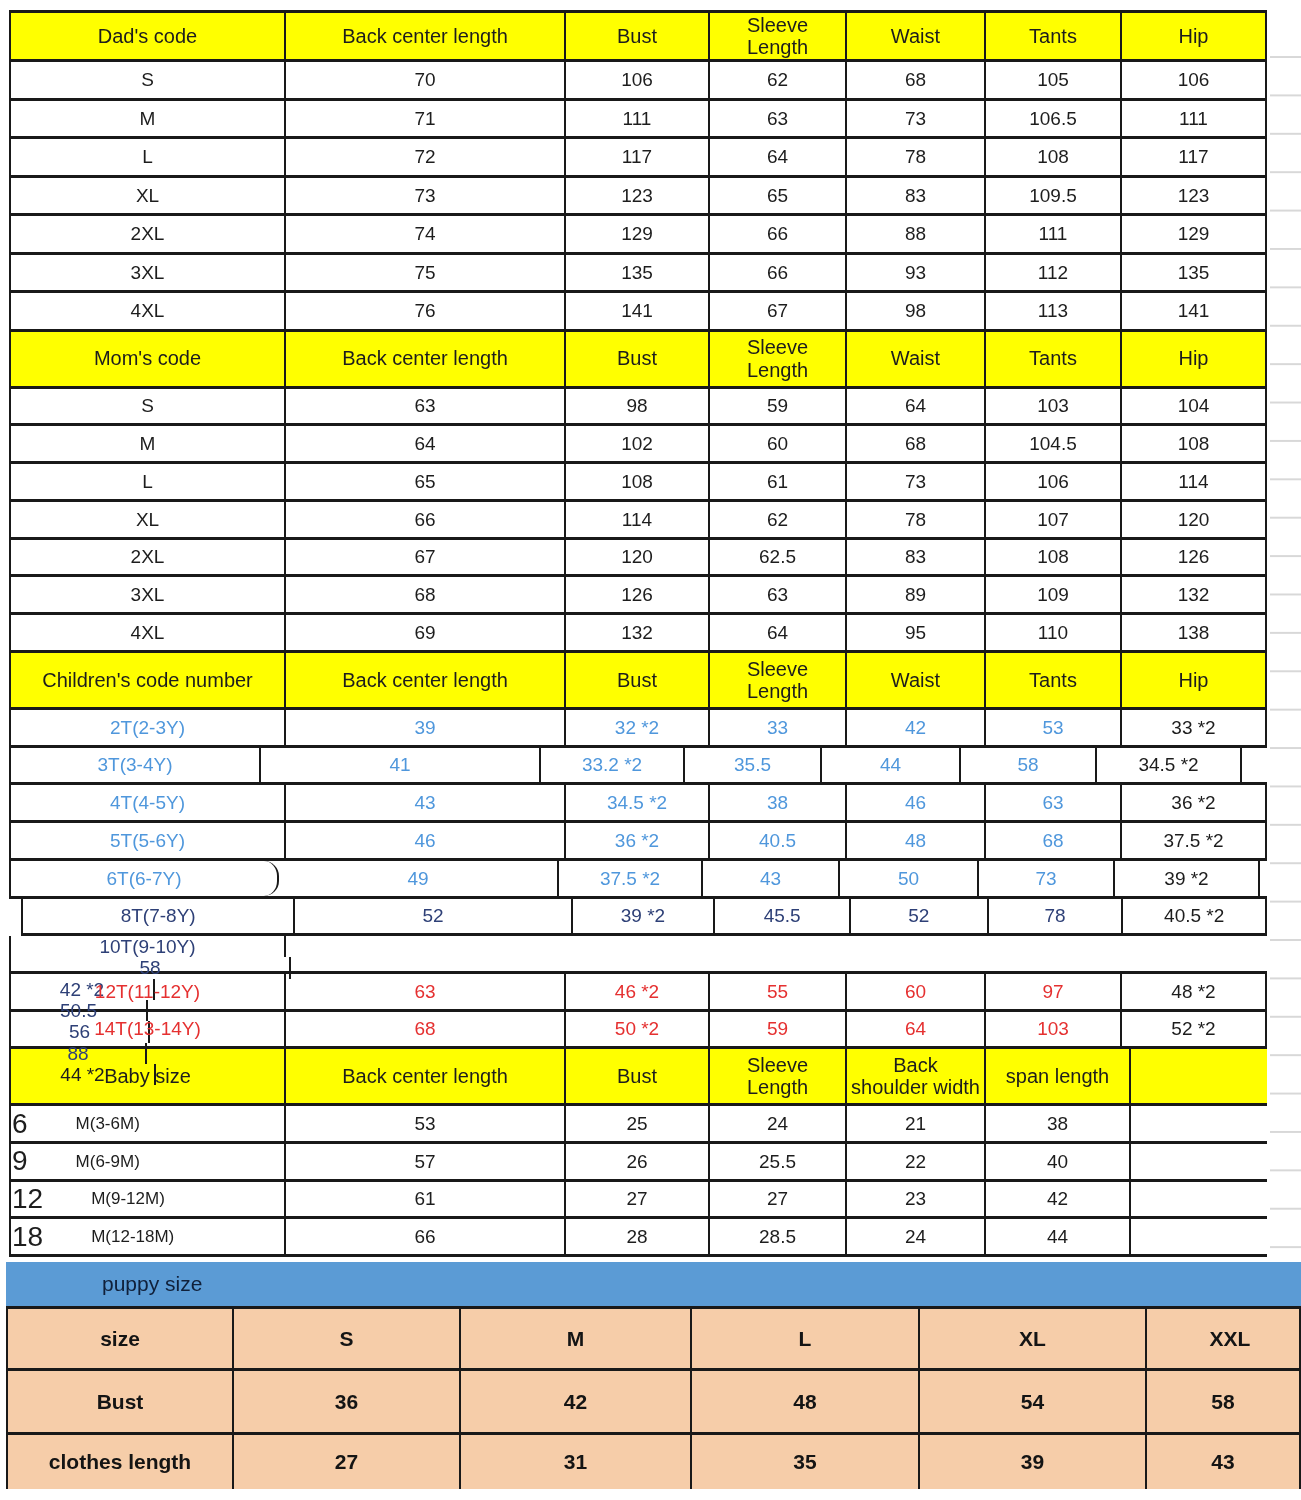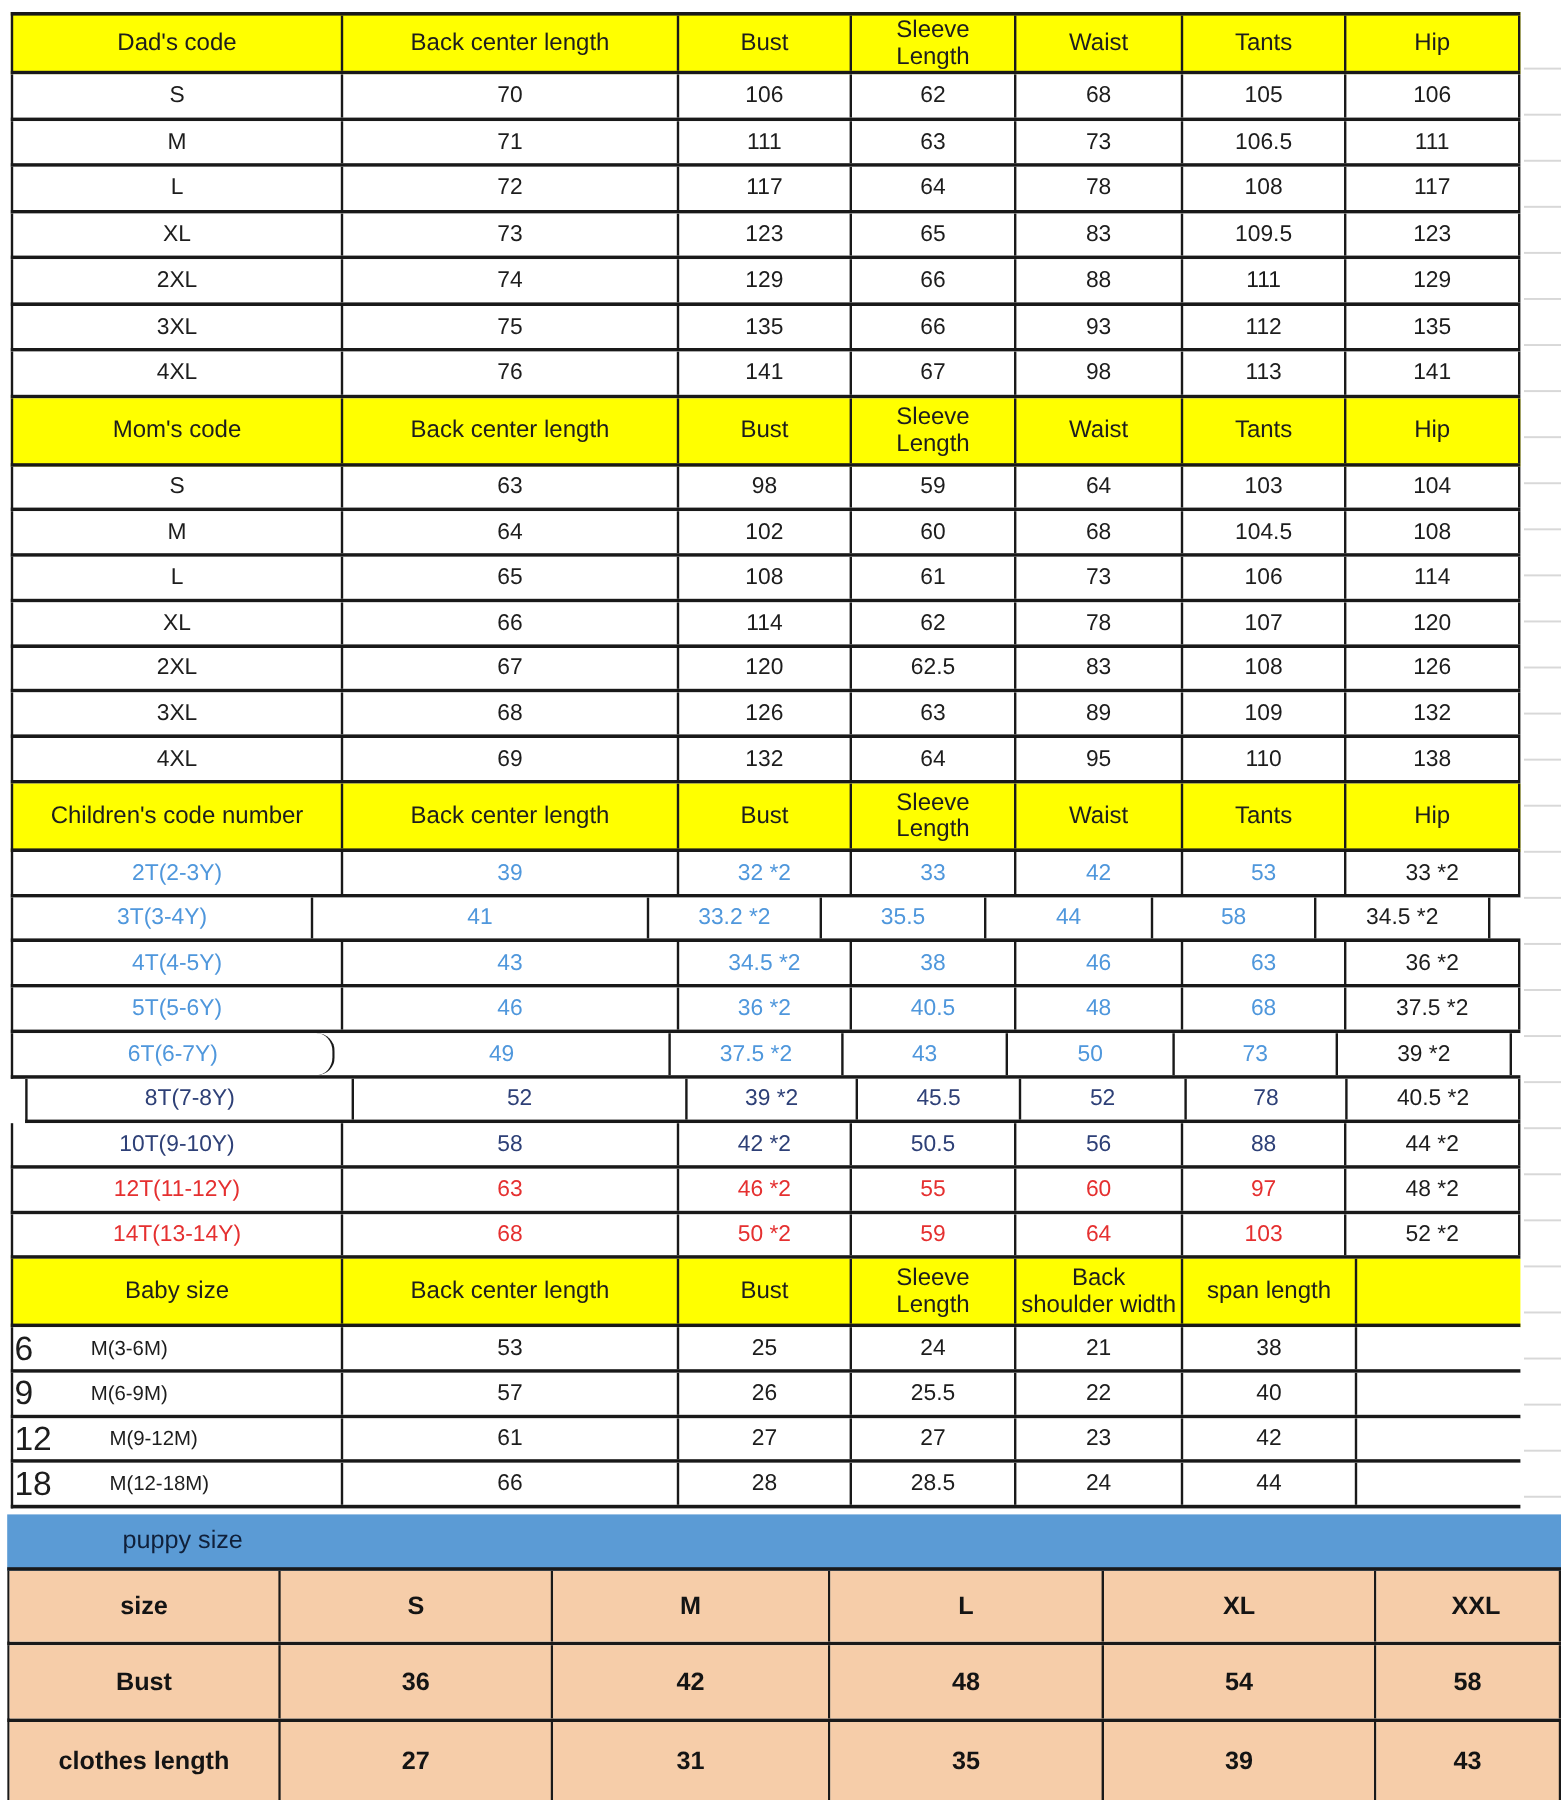"10T(9-10Y)" div.row { flex-direction: none -> column }
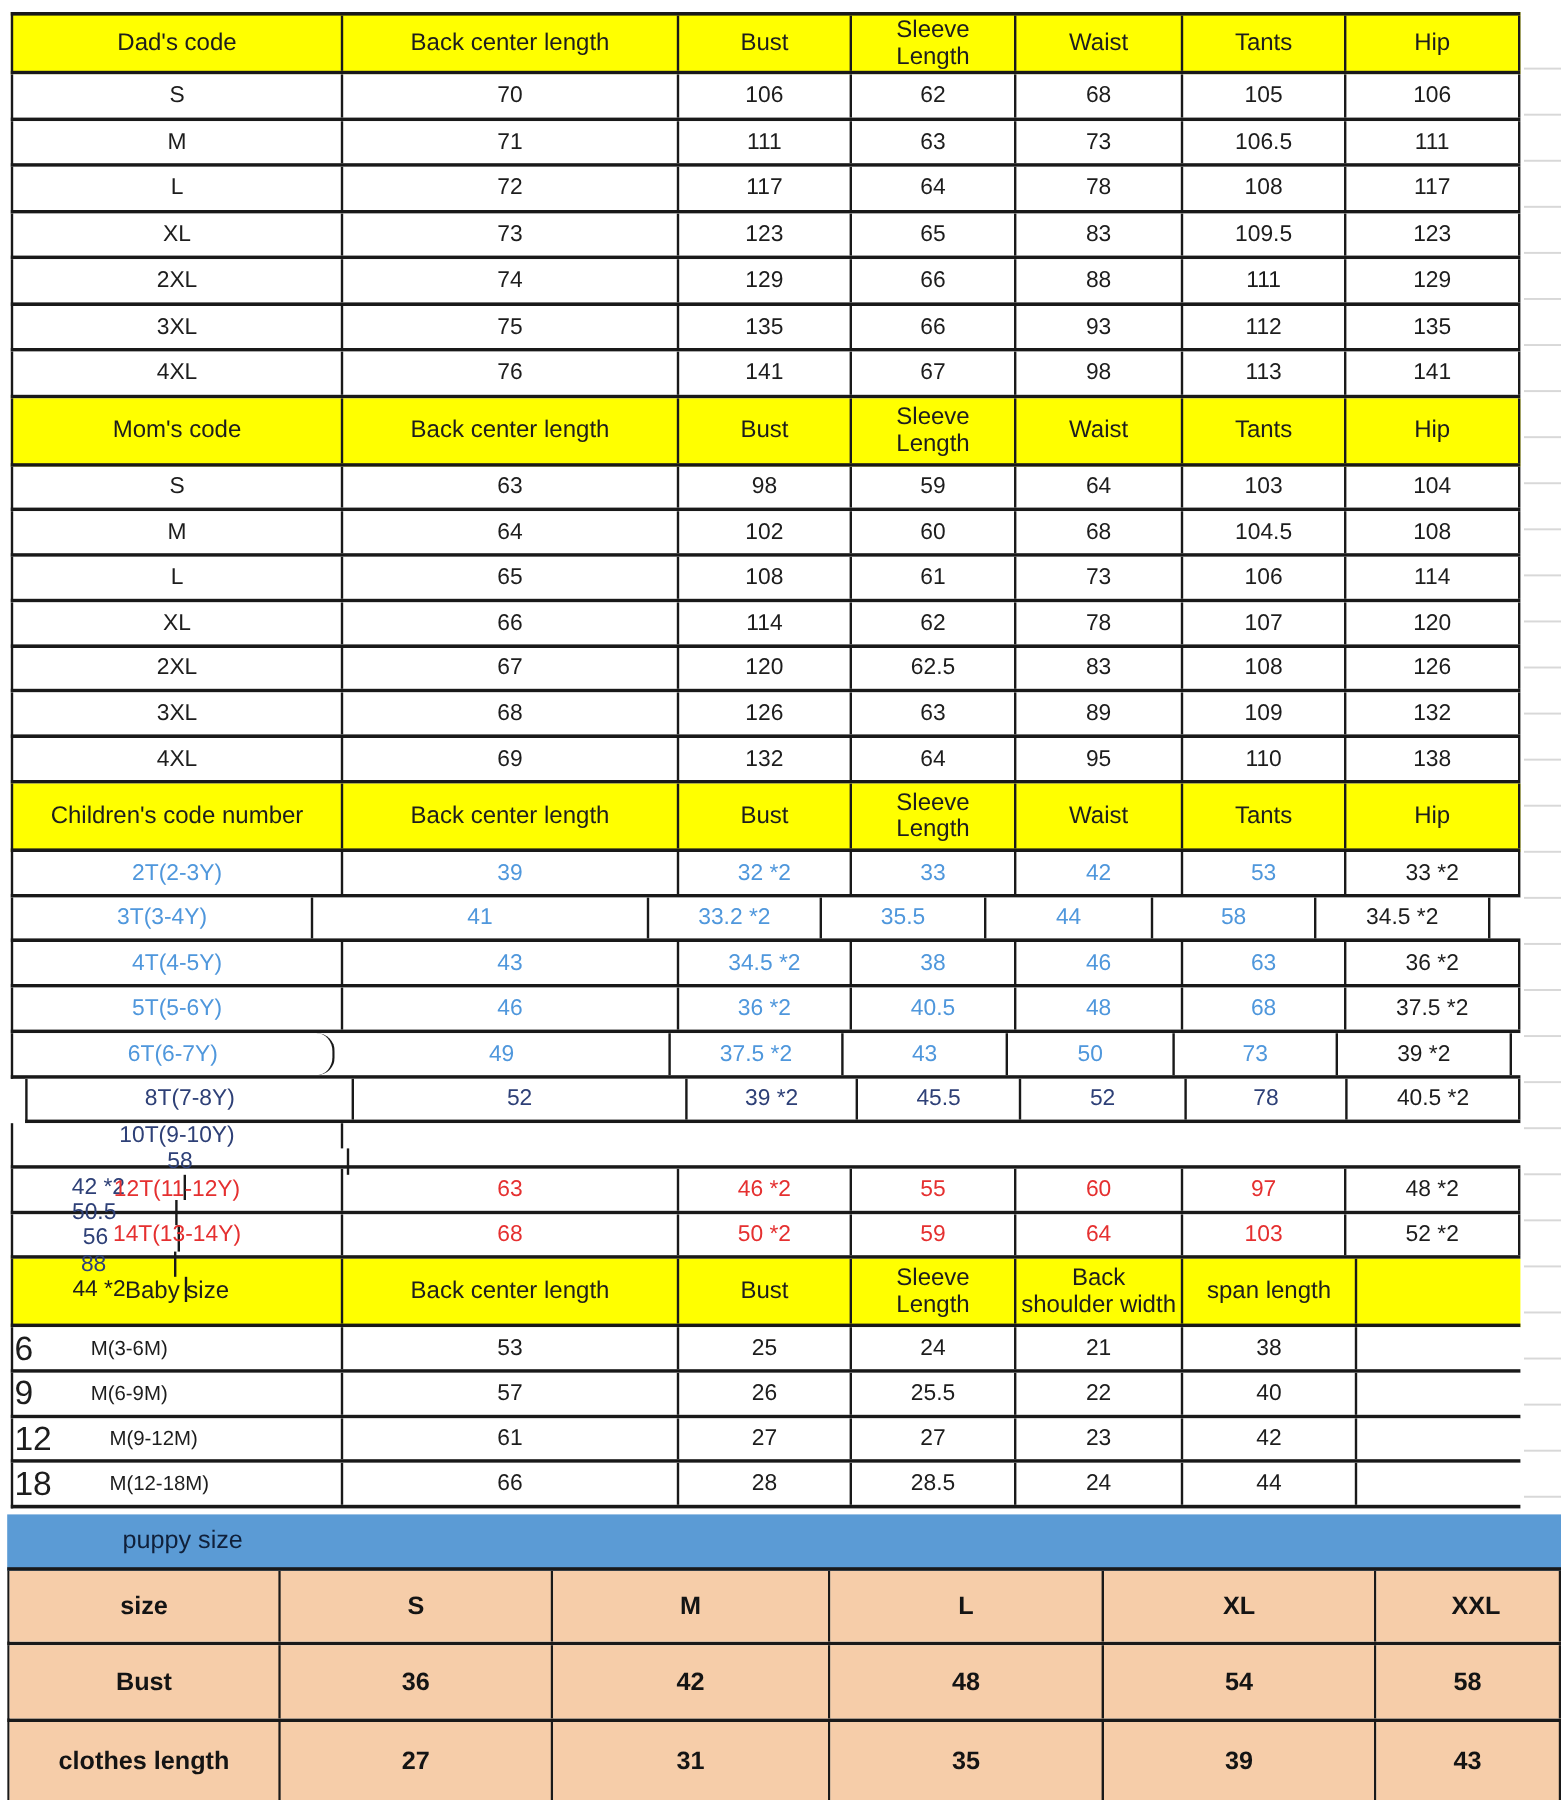"clothes length" div.prow { height: 66px -> 54px }
